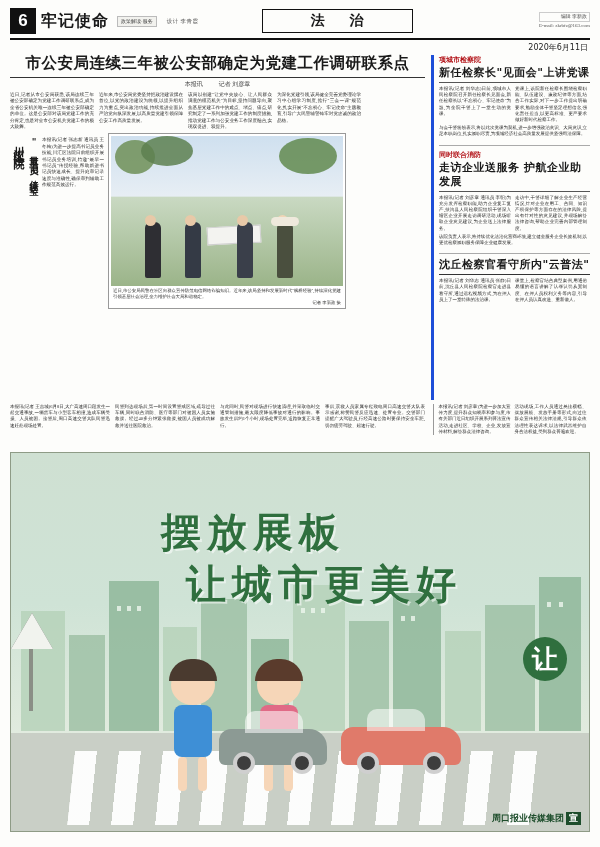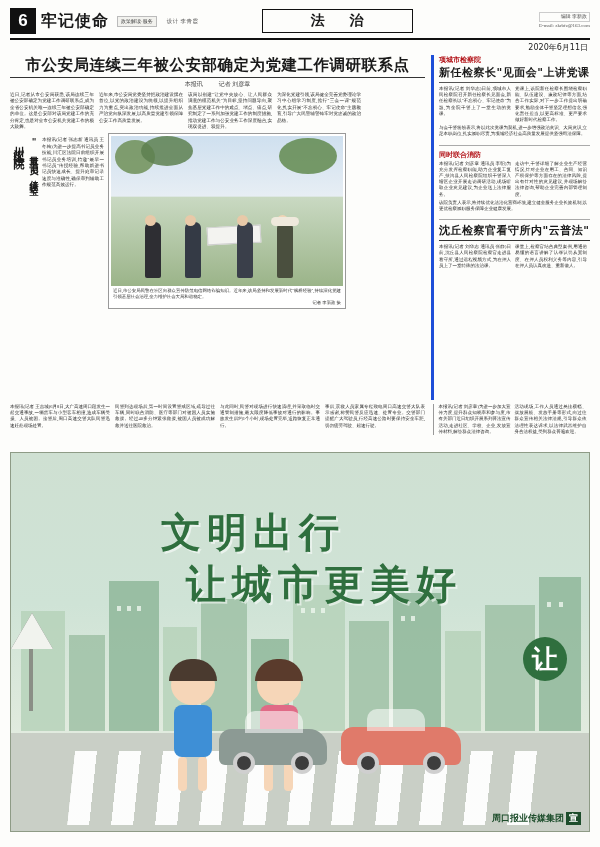"市公安局连续三年被公安部确定为党建工作调研联系点" .headline-main { font-family: Liberation Serif, serif -> Liberation Mono, monospace }
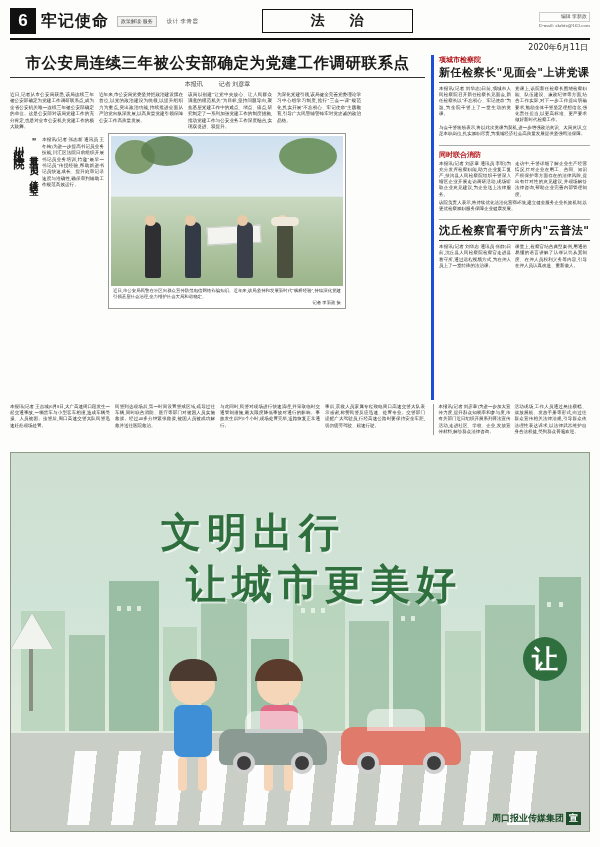"走访企业送服务 护航企业助发展" div.rhead { html: none -> <div>走访企业送服务 护航企业助发展</div> }
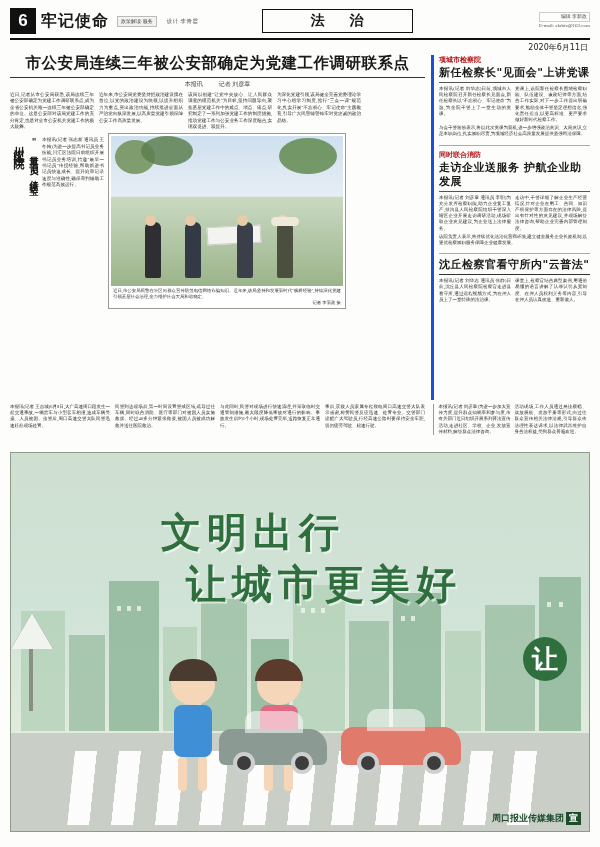"文明出行" div.poster-title { text: 文明出行 -> 摆放展板 }
